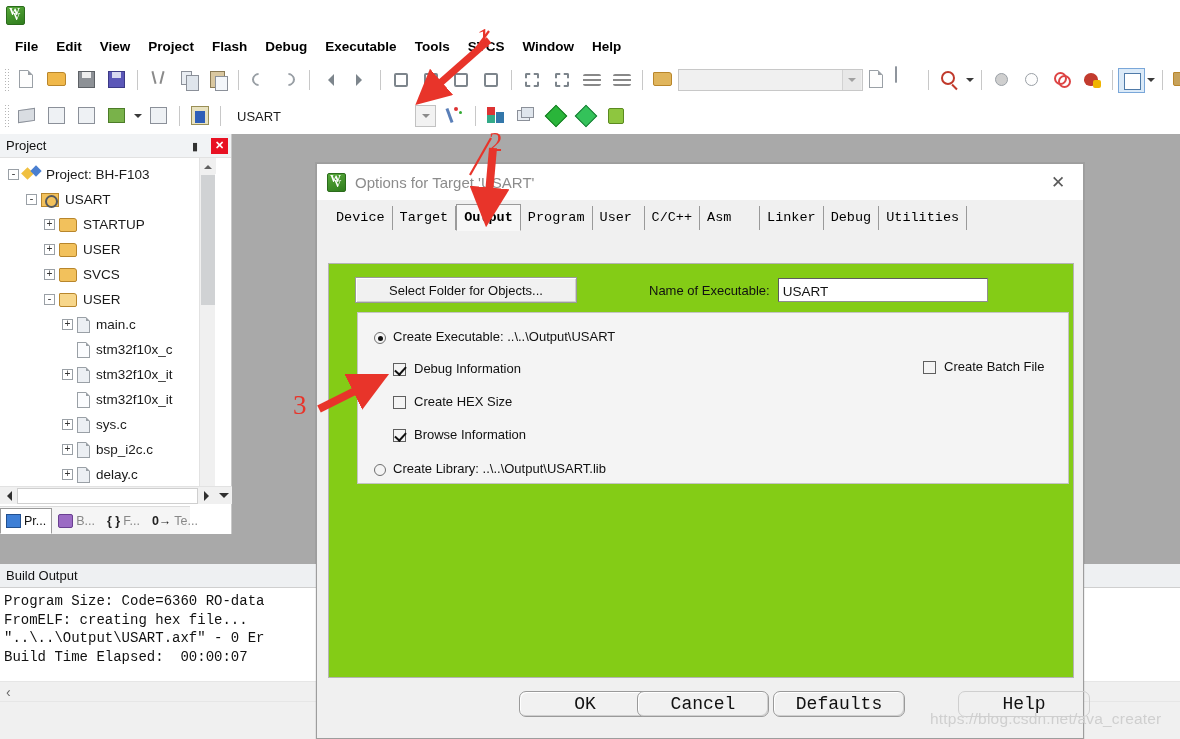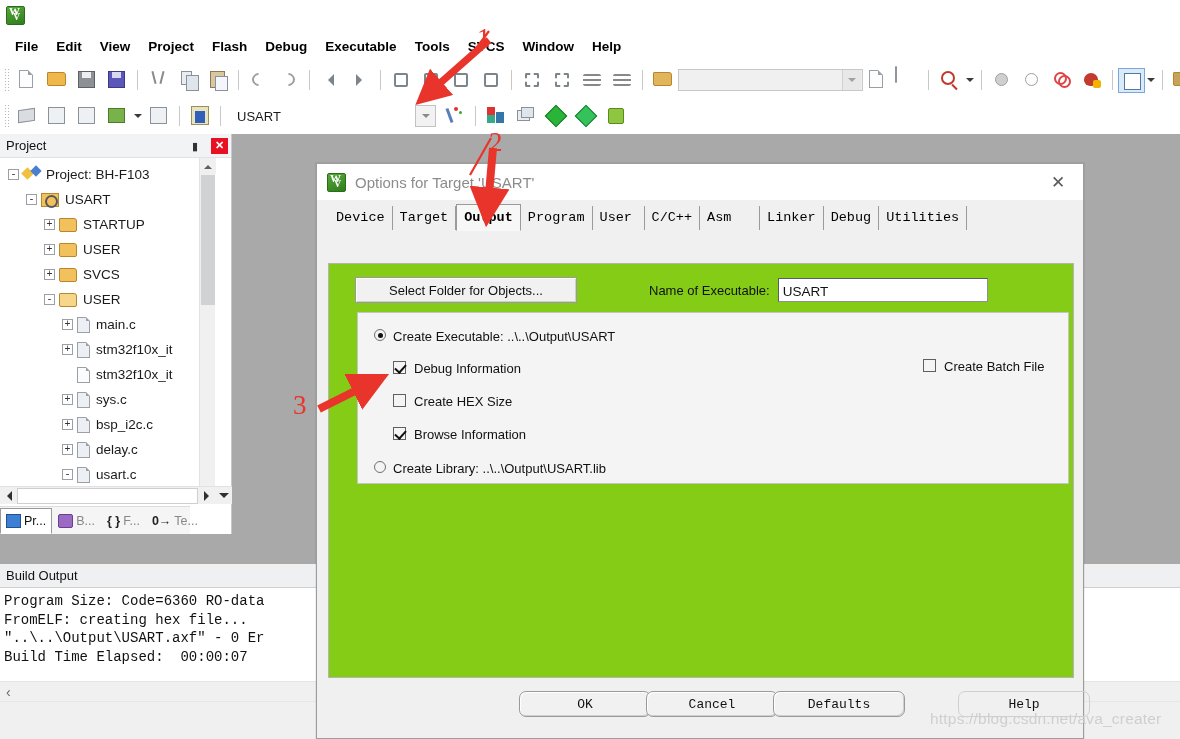"Create Executable: ..\..\Output\USART" .opt-row { align-items: flex-start -> flex-end }
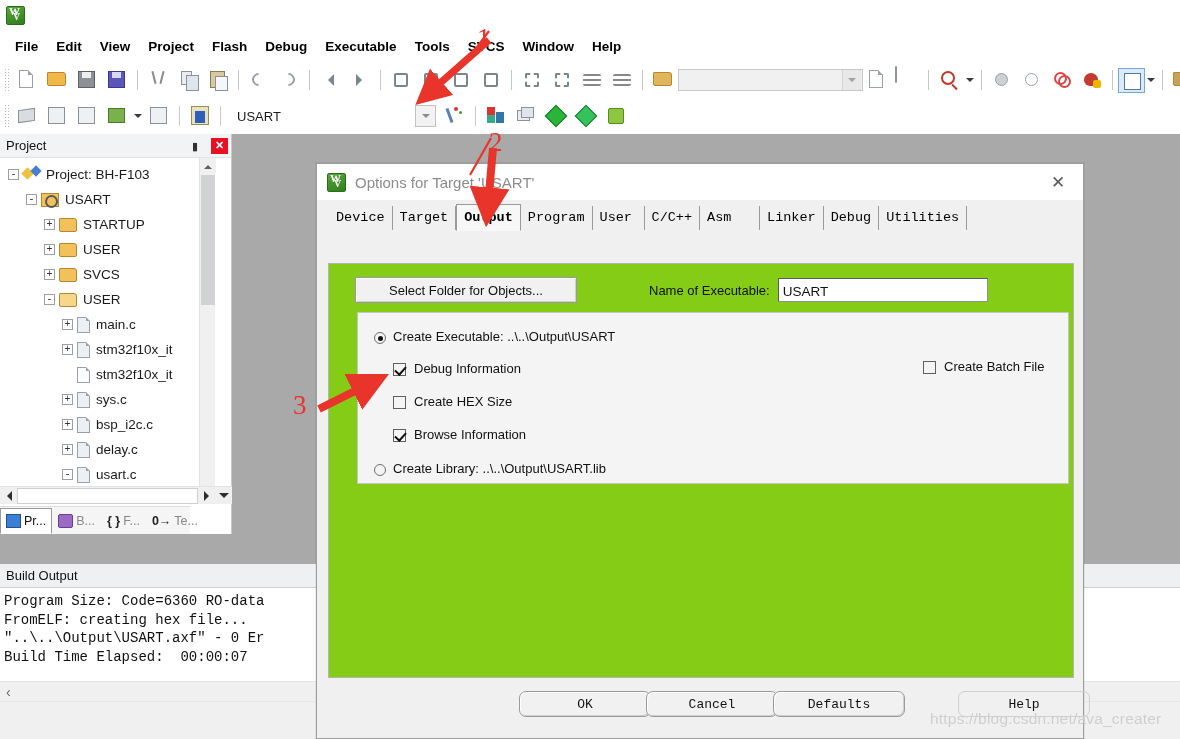"stm32f10x_c" div.trow { html: none -> <div> <span></span> <span></span> <span></span> <span>stm32f10x_c</span> </div> }
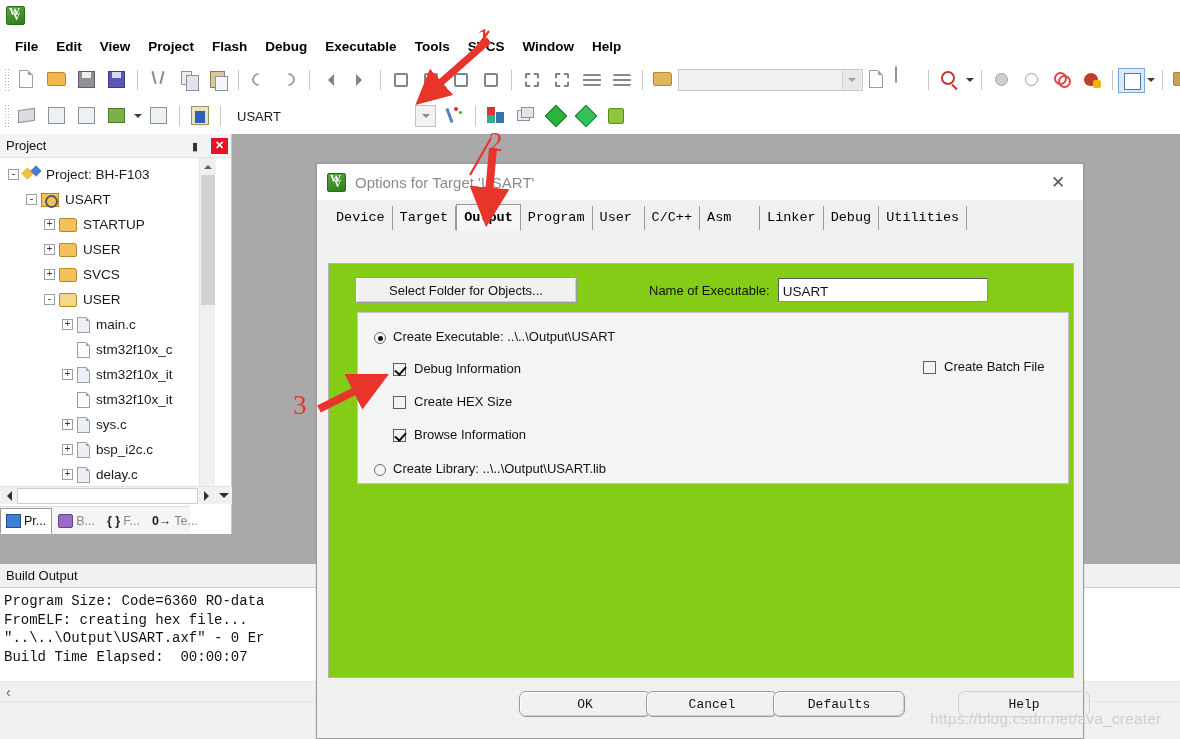"OK" .fbtn { font-size: 13px -> 18px }
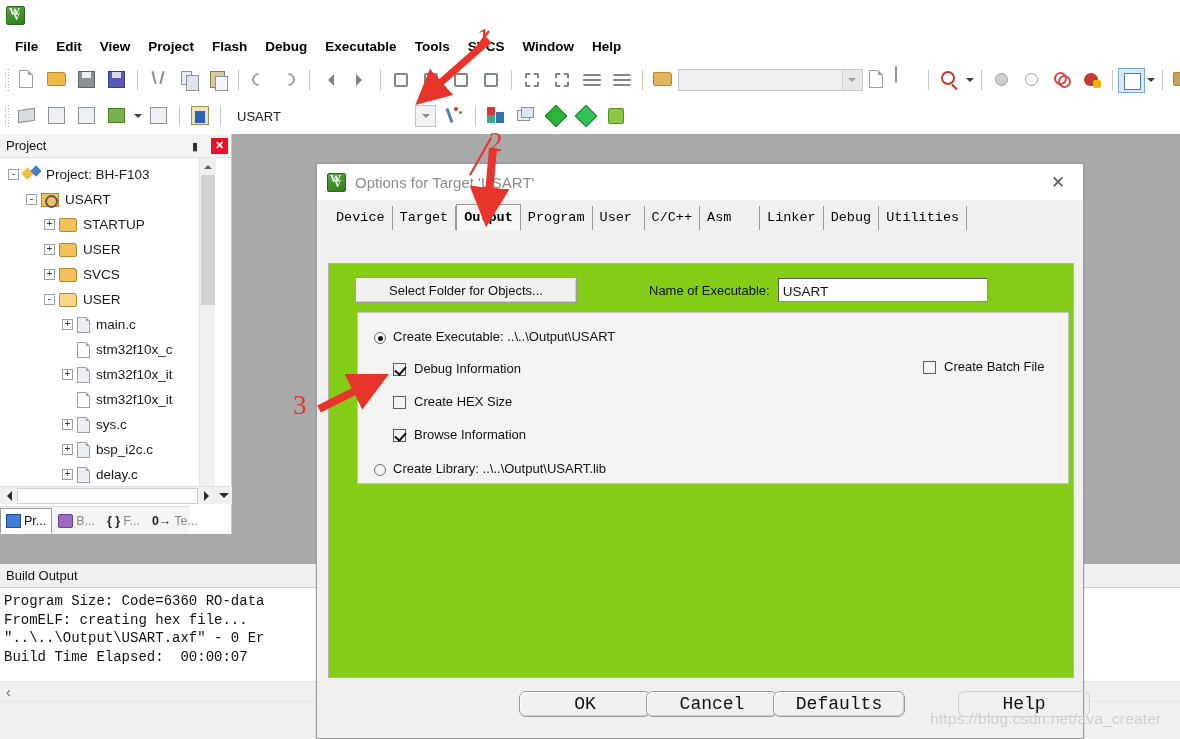"Cancel" div.btn { left: 329px -> 320px }
